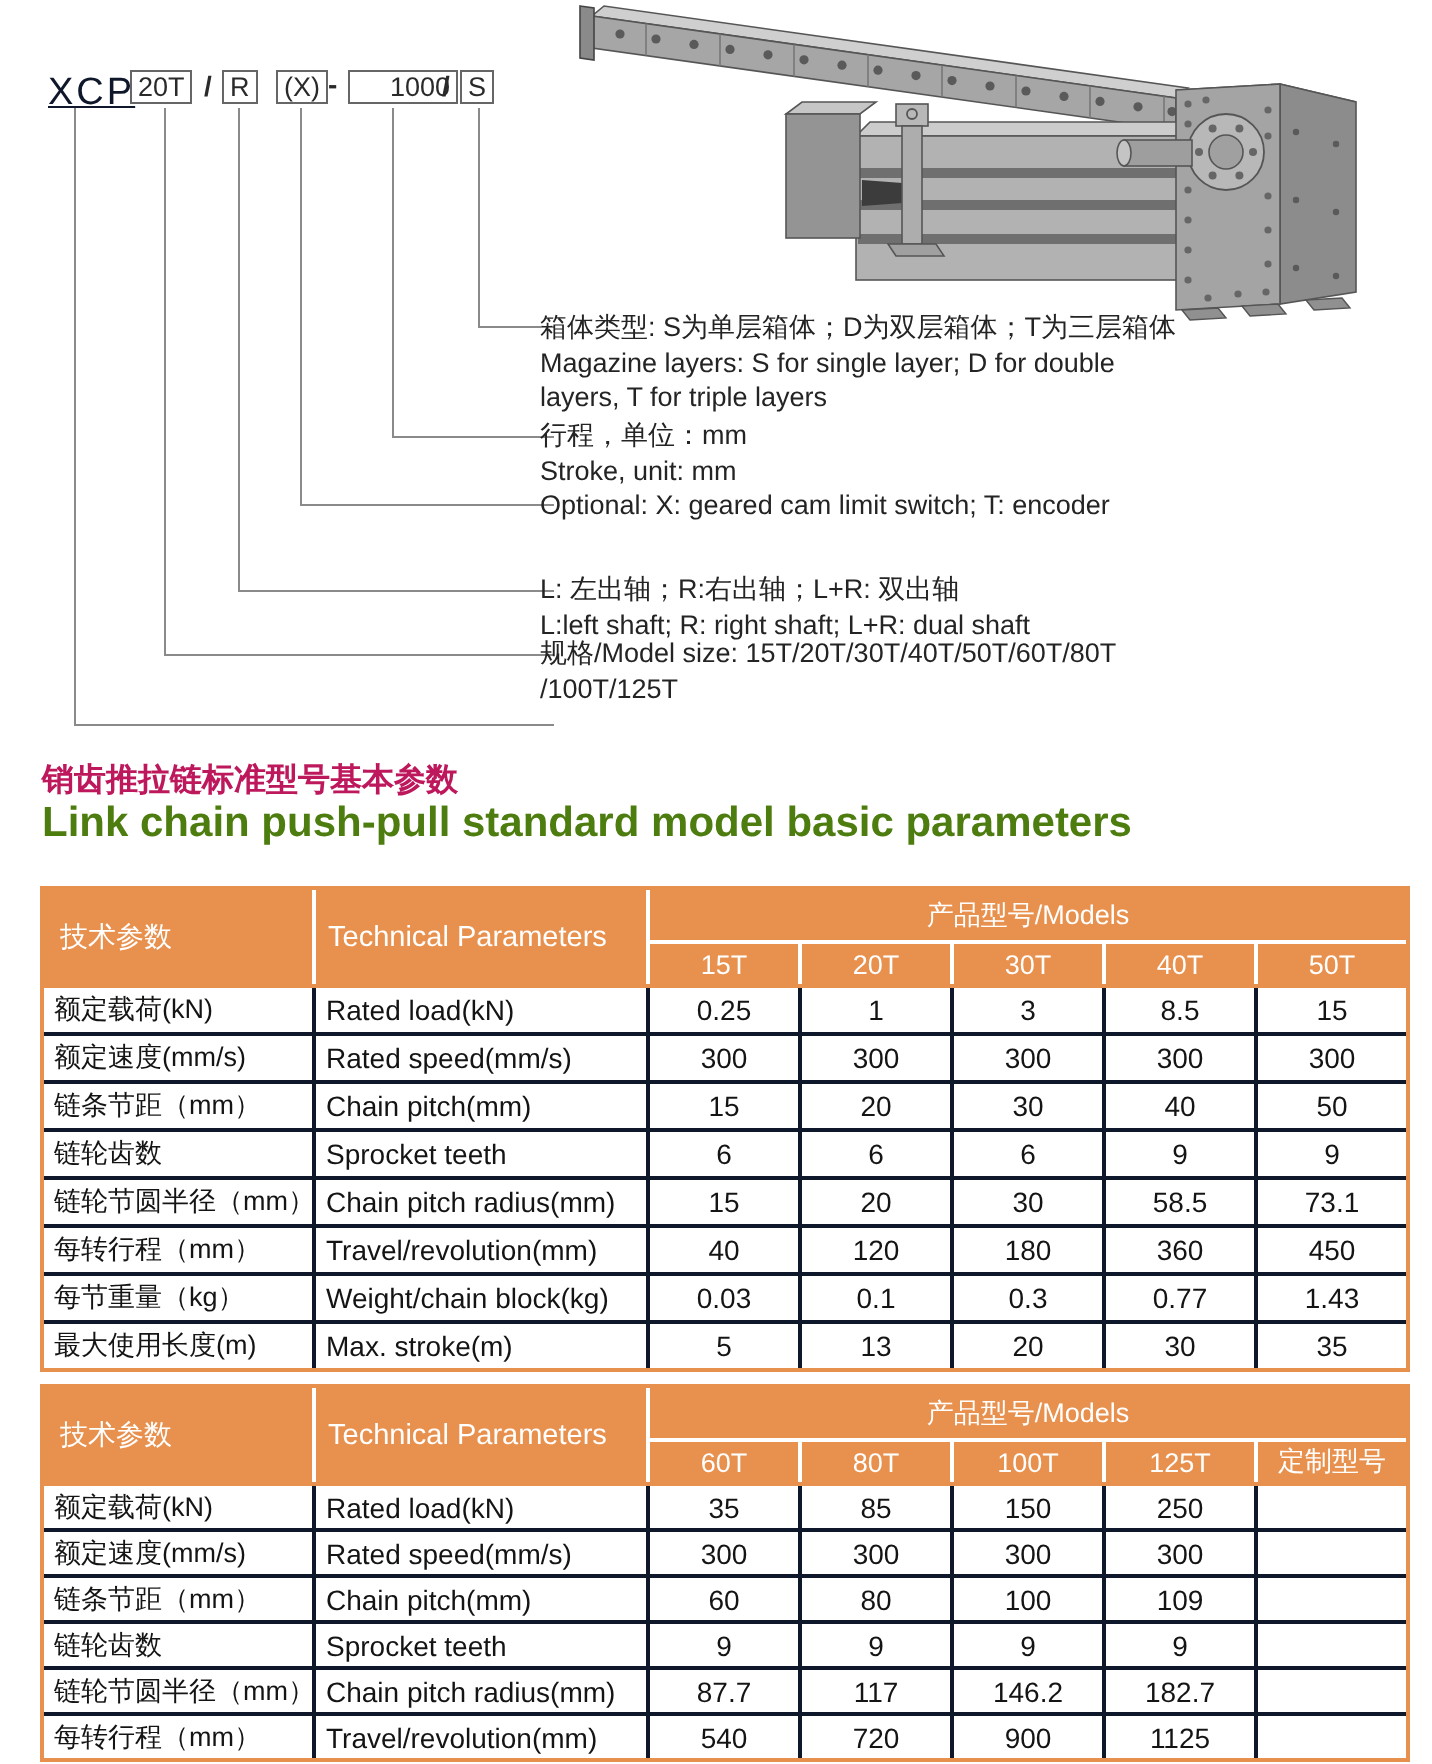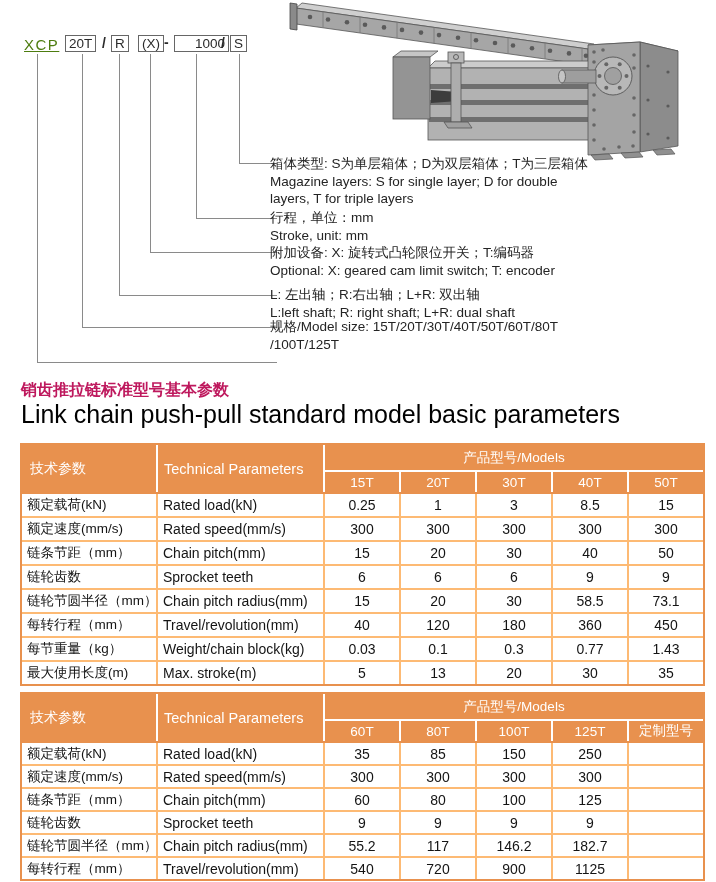"XCP" .code-prefix { color: #4d7c0f -> #0f172a; font-size: 15px -> 19px }
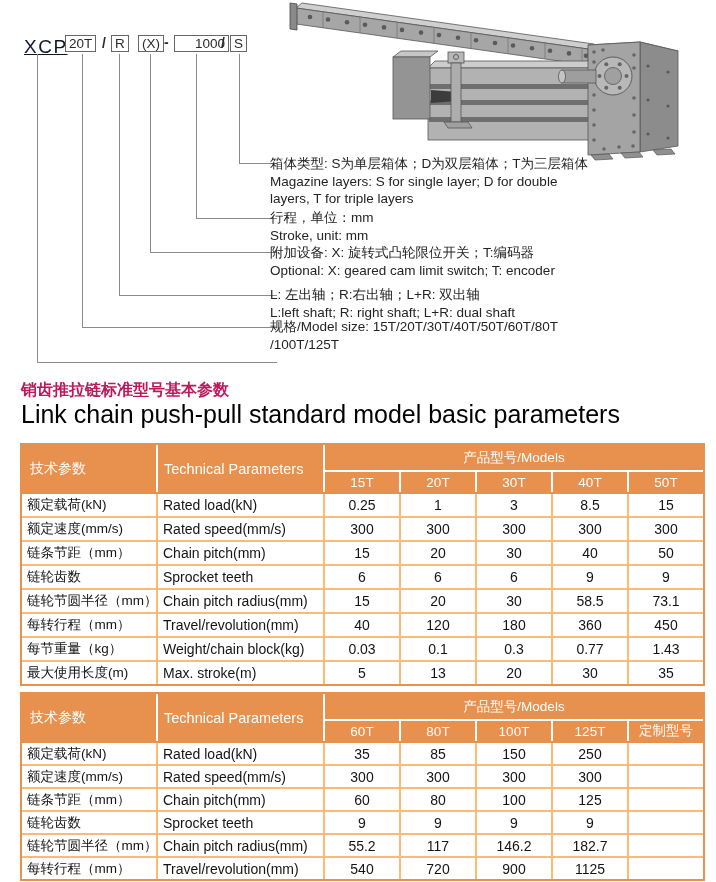"附加设备: X: 旋转式凸轮限位开关；T:编码器" div.co-line { html: <div>附加设备: X: 旋转式凸轮限位开关；T:编码器</div> -> none }
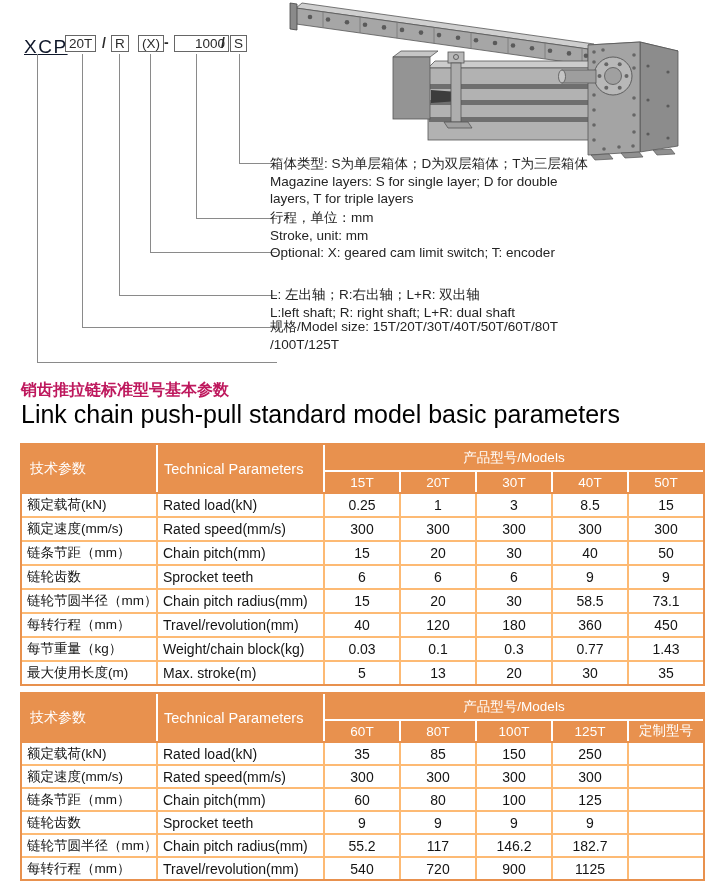"Link chain push-pull standard model" .h-sec-en { color: #000000 -> #4d7c0f; font-size: 25px -> 21px; font-weight: normal -> bold }
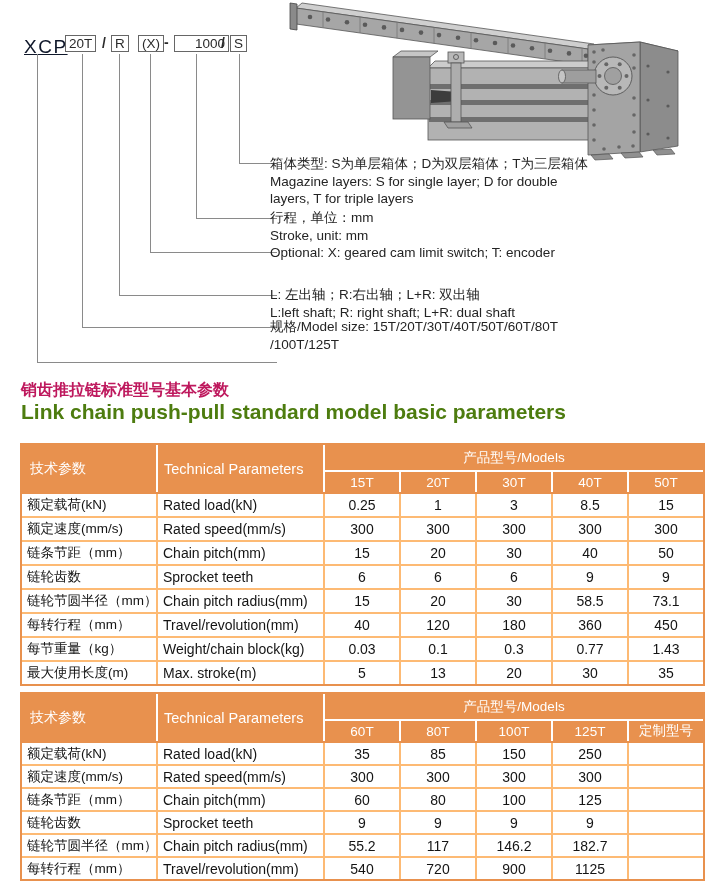"额定载荷(kN)" .tbody { background: #fdba74 -> #0f172a }
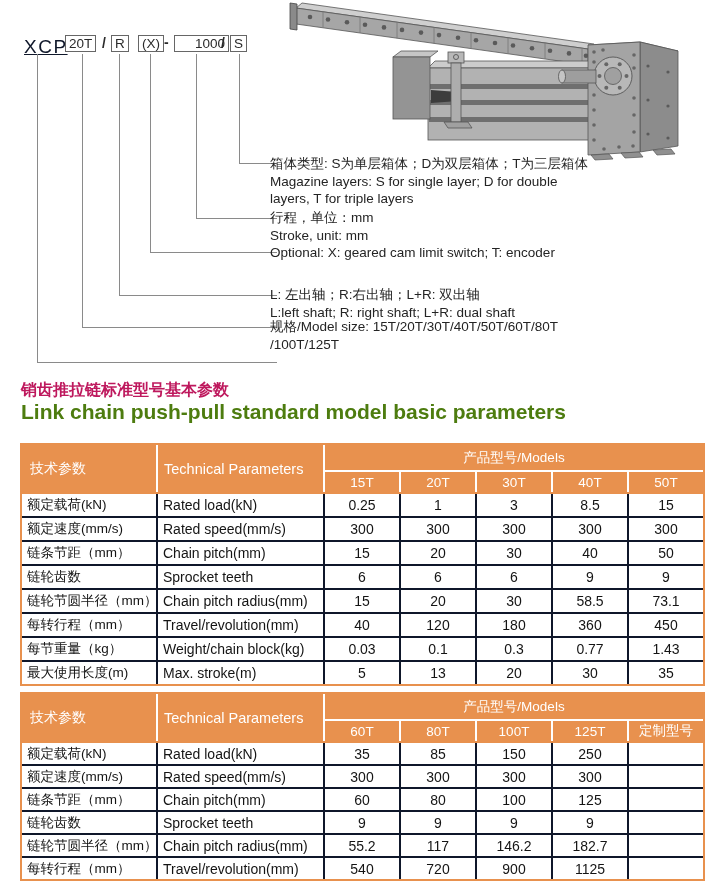"125" div.bcell { text: 125 -> 109 }
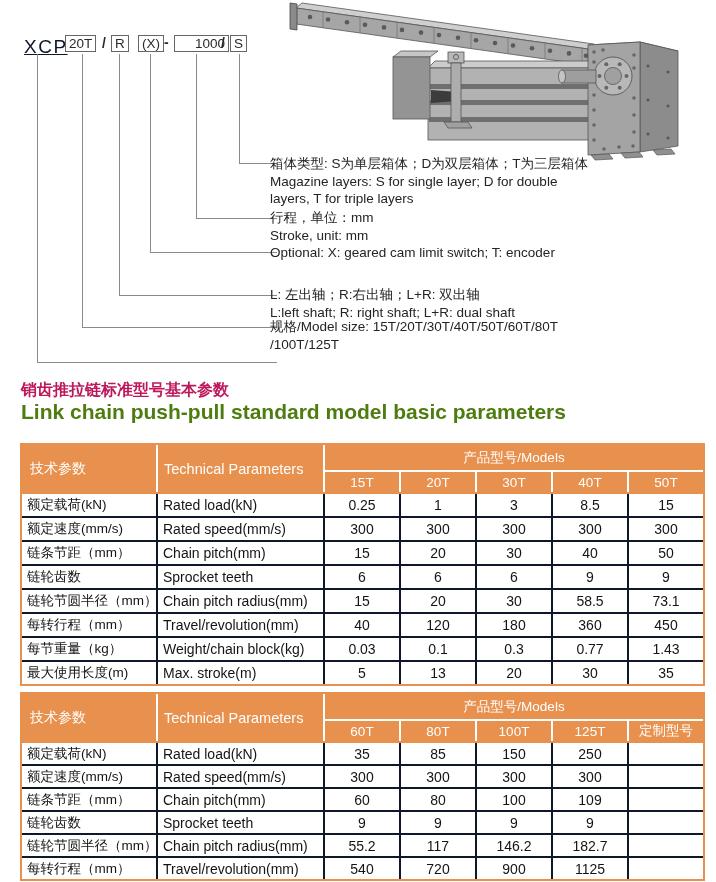"55.2" div.bcell { text: 55.2 -> 87.7 }
